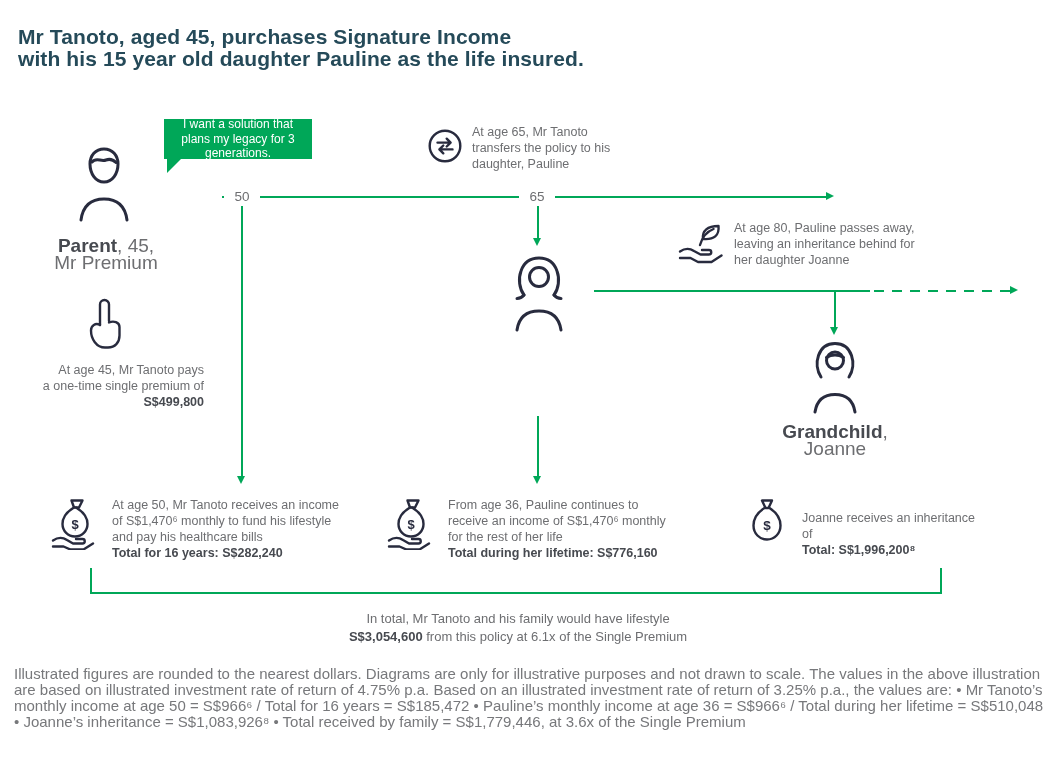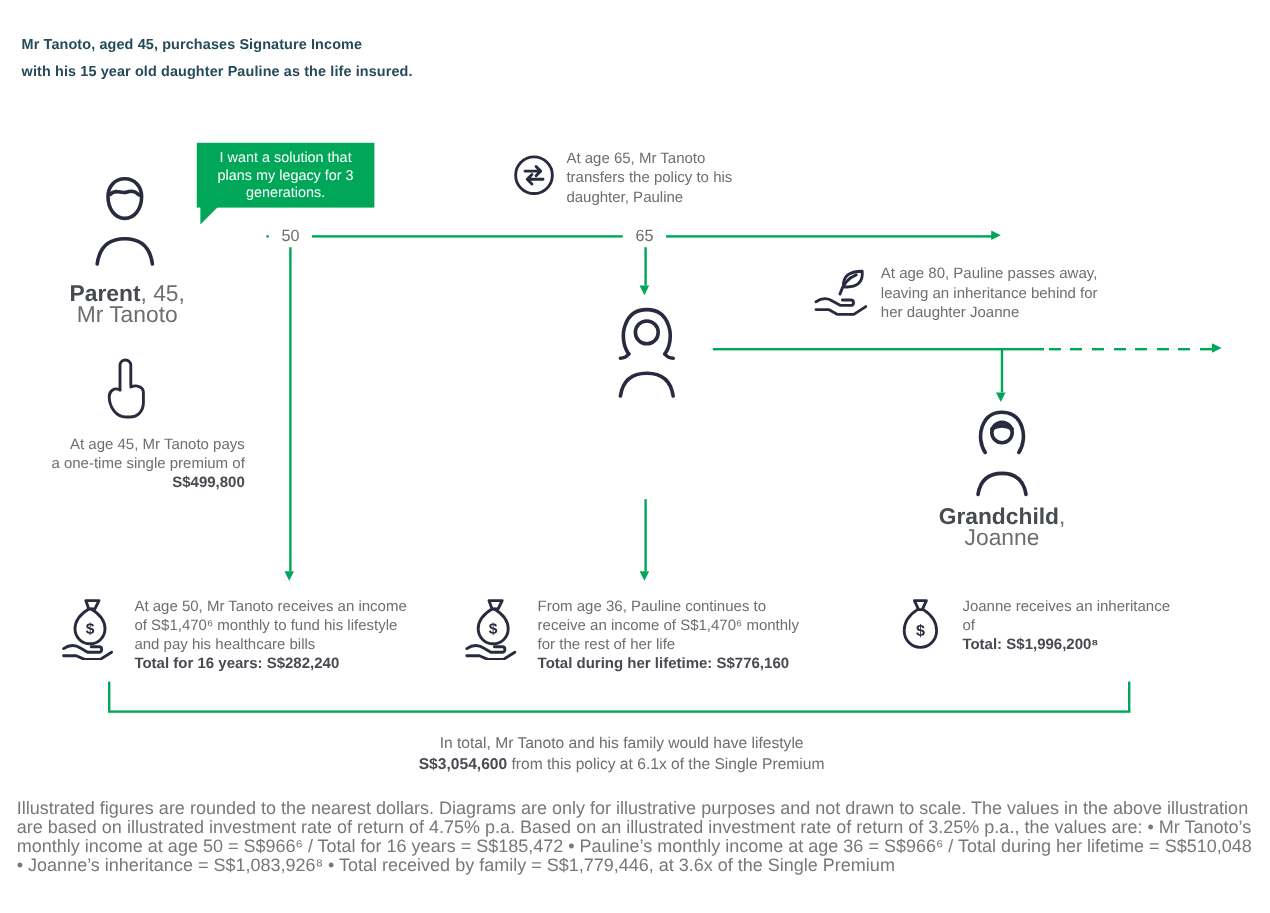"Mr Tanoto, aged 45, purchases" .title { font-size: 12px -> 21px }
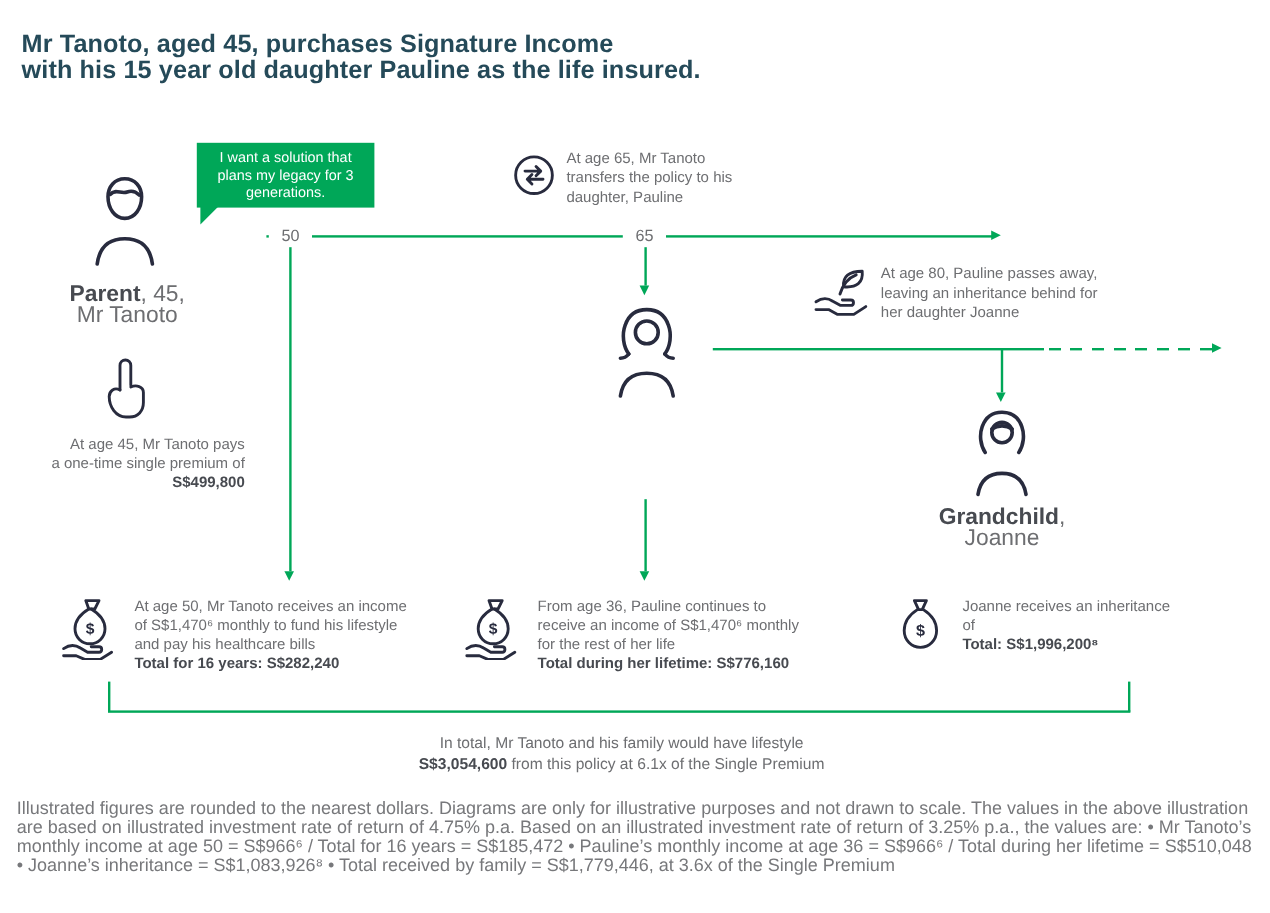"I want a solution that" .bubble { height: 54px -> 40px }
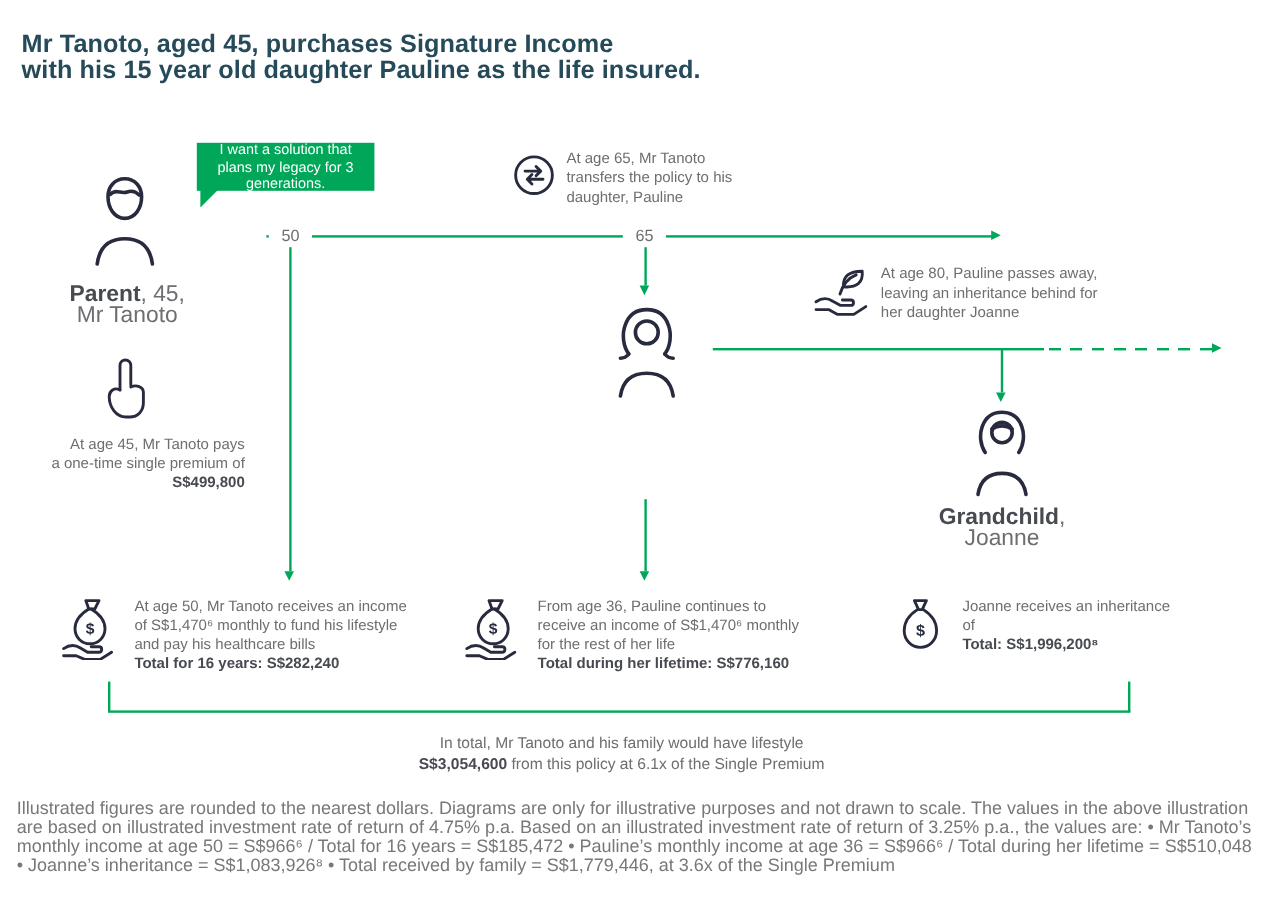"Mr Tanoto" div { text: Tanoto -> Premium }
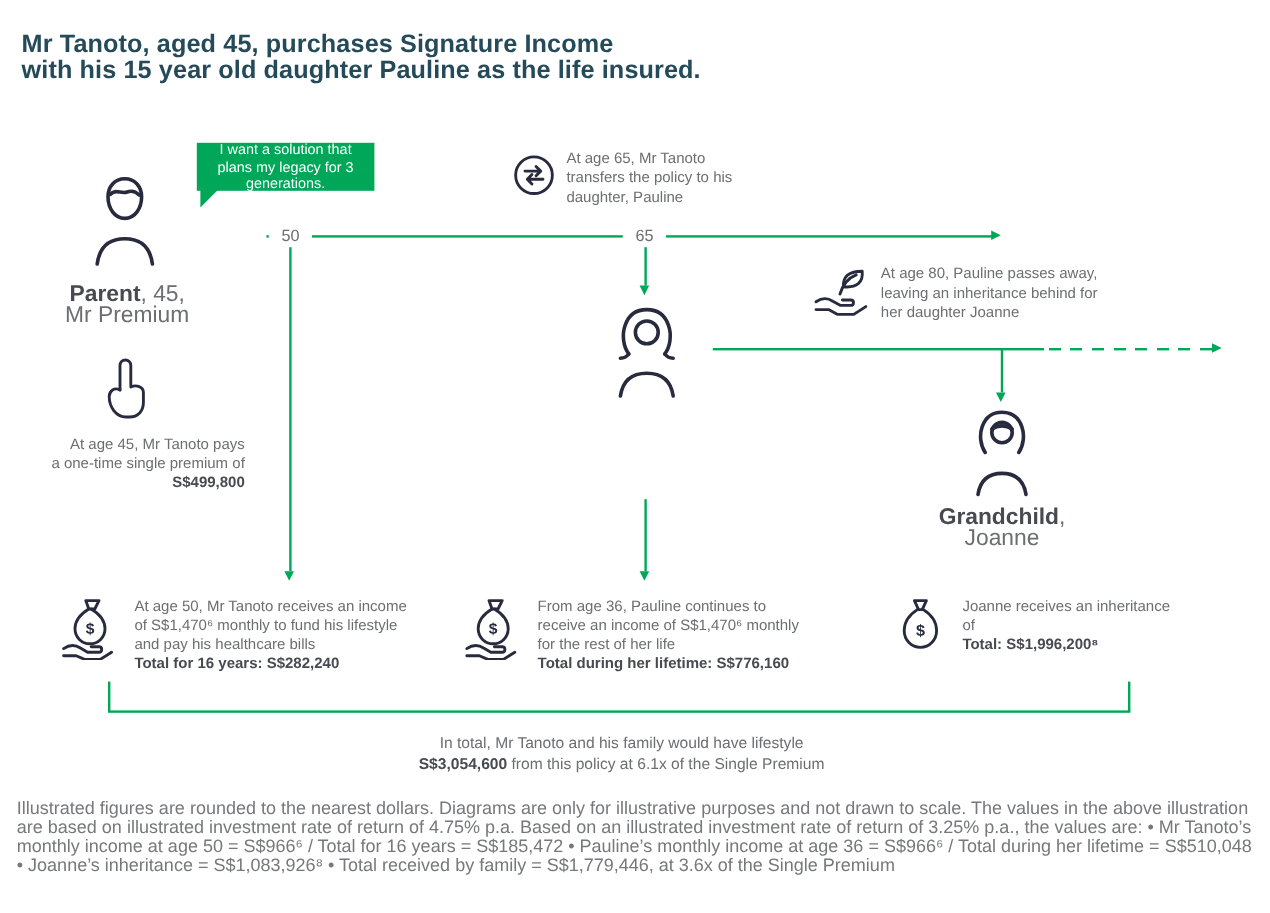"Joanne receives an inheritance of" div.note { top: 497px -> 510px }
